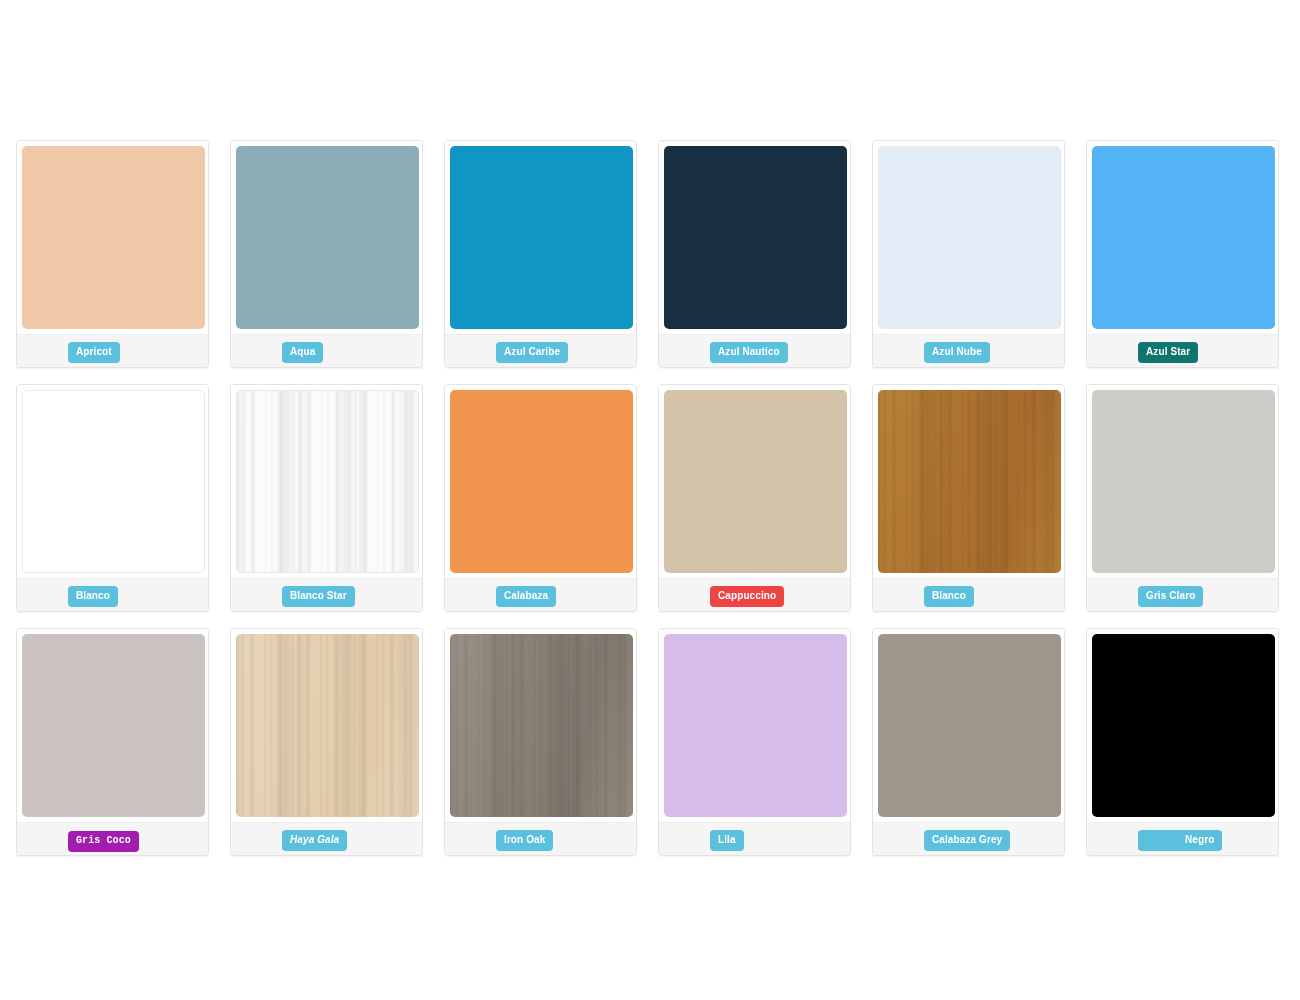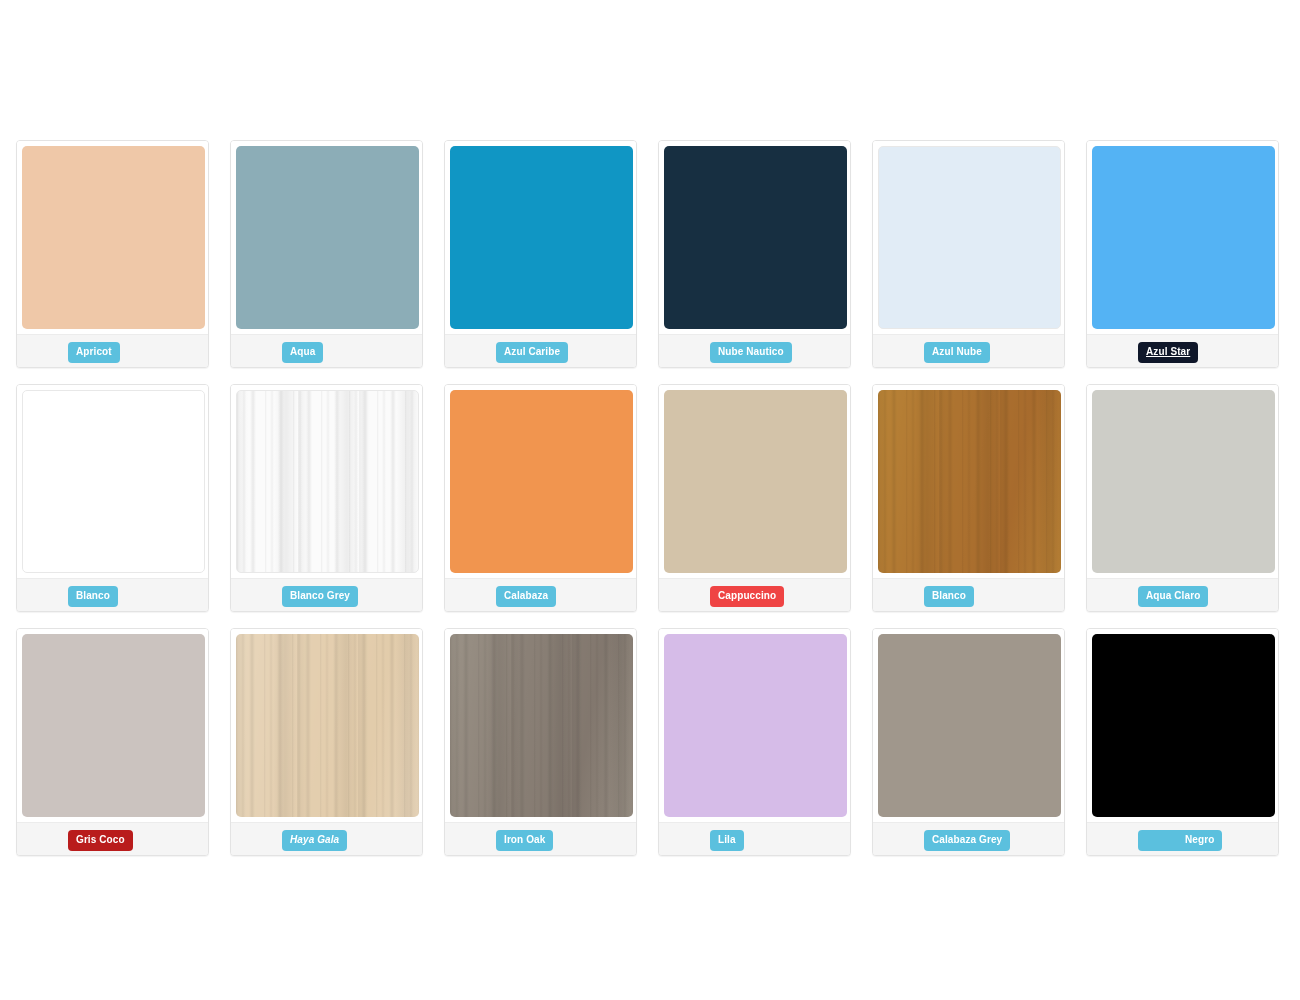"Nube Nautico" span.swatch-label { text: Nube -> Azul }
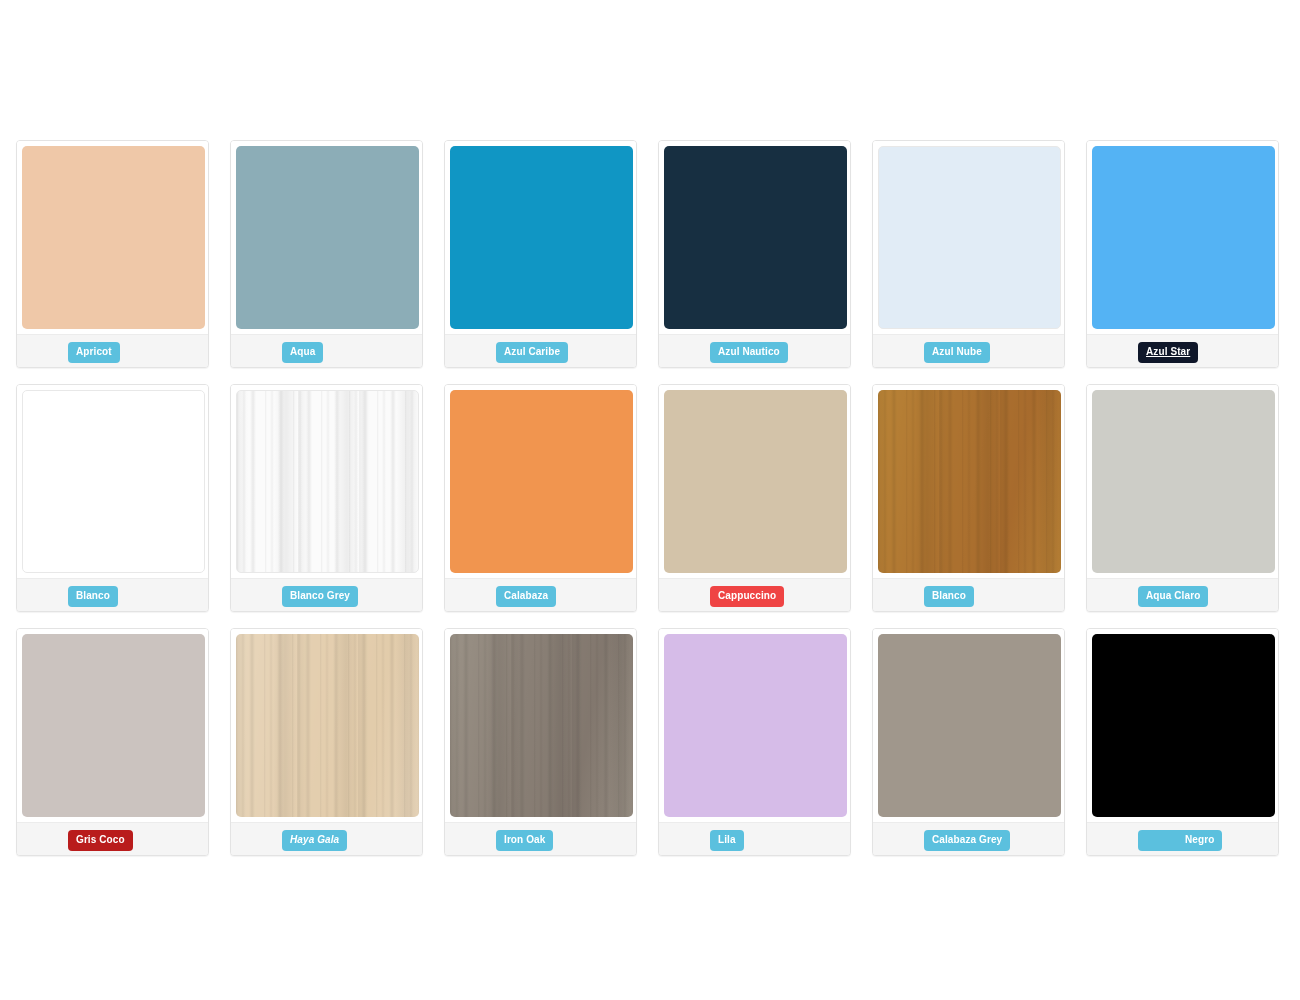"Azul Star" span.swatch-label { background: #0f172a -> #0f766e; text-decoration: underline -> none }
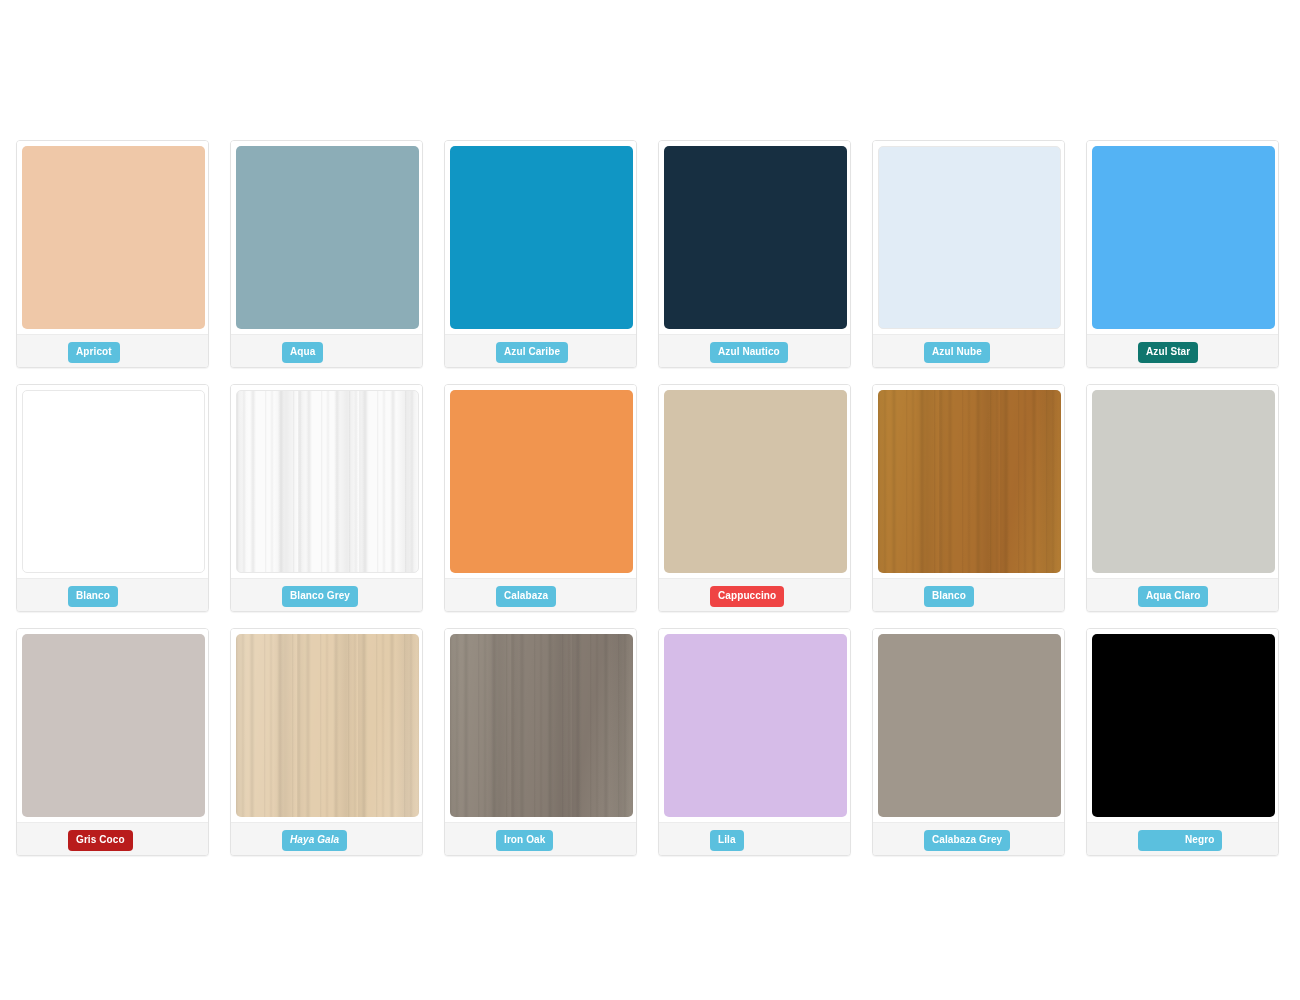"Blanco Grey" span.swatch-label { text: Grey -> Star }
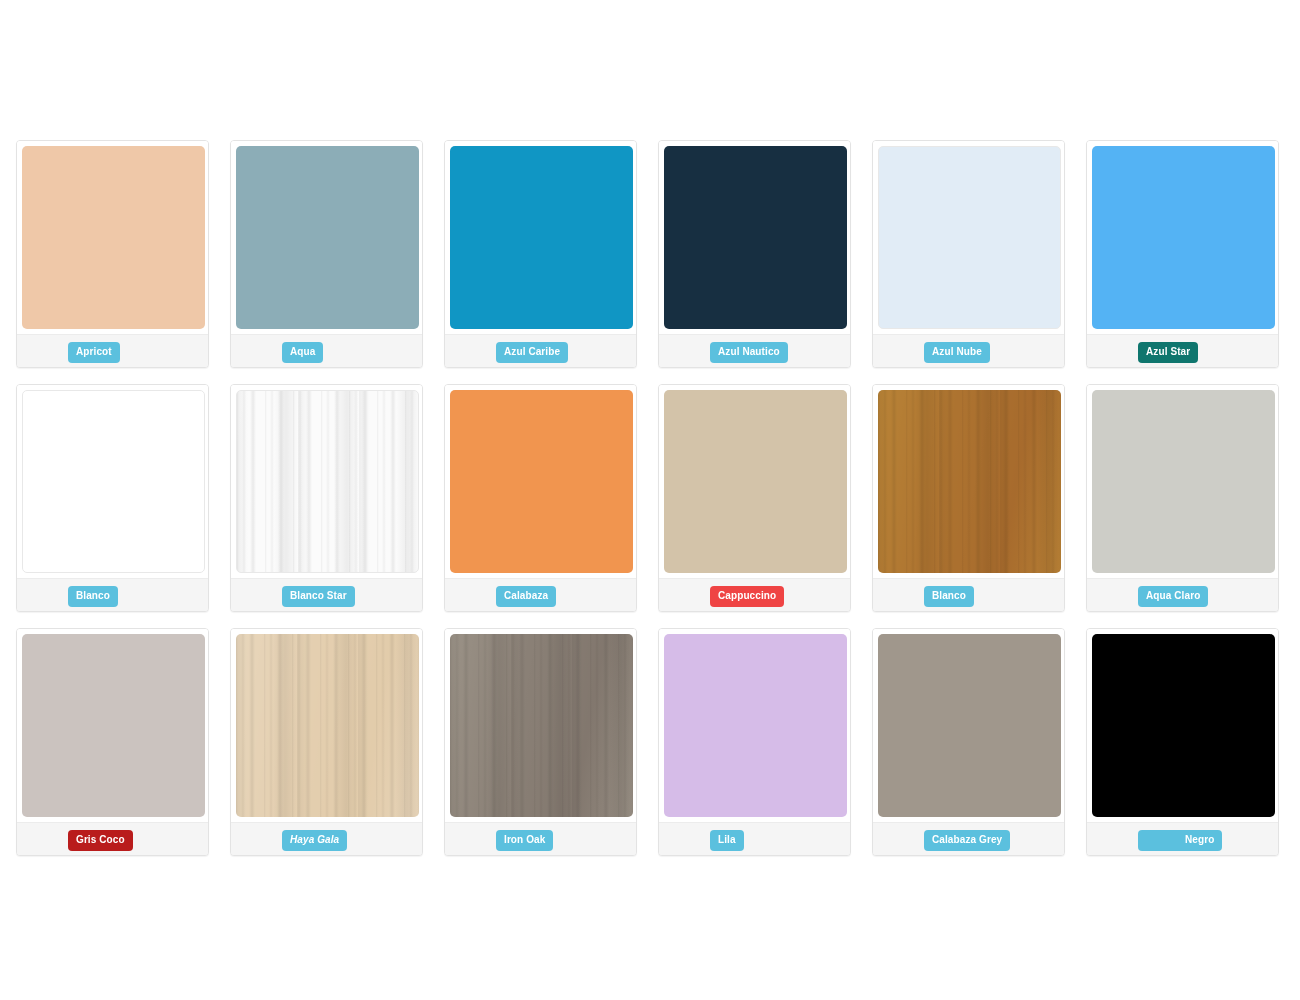"Aqua Claro" span.swatch-label { text: Aqua -> Gris }
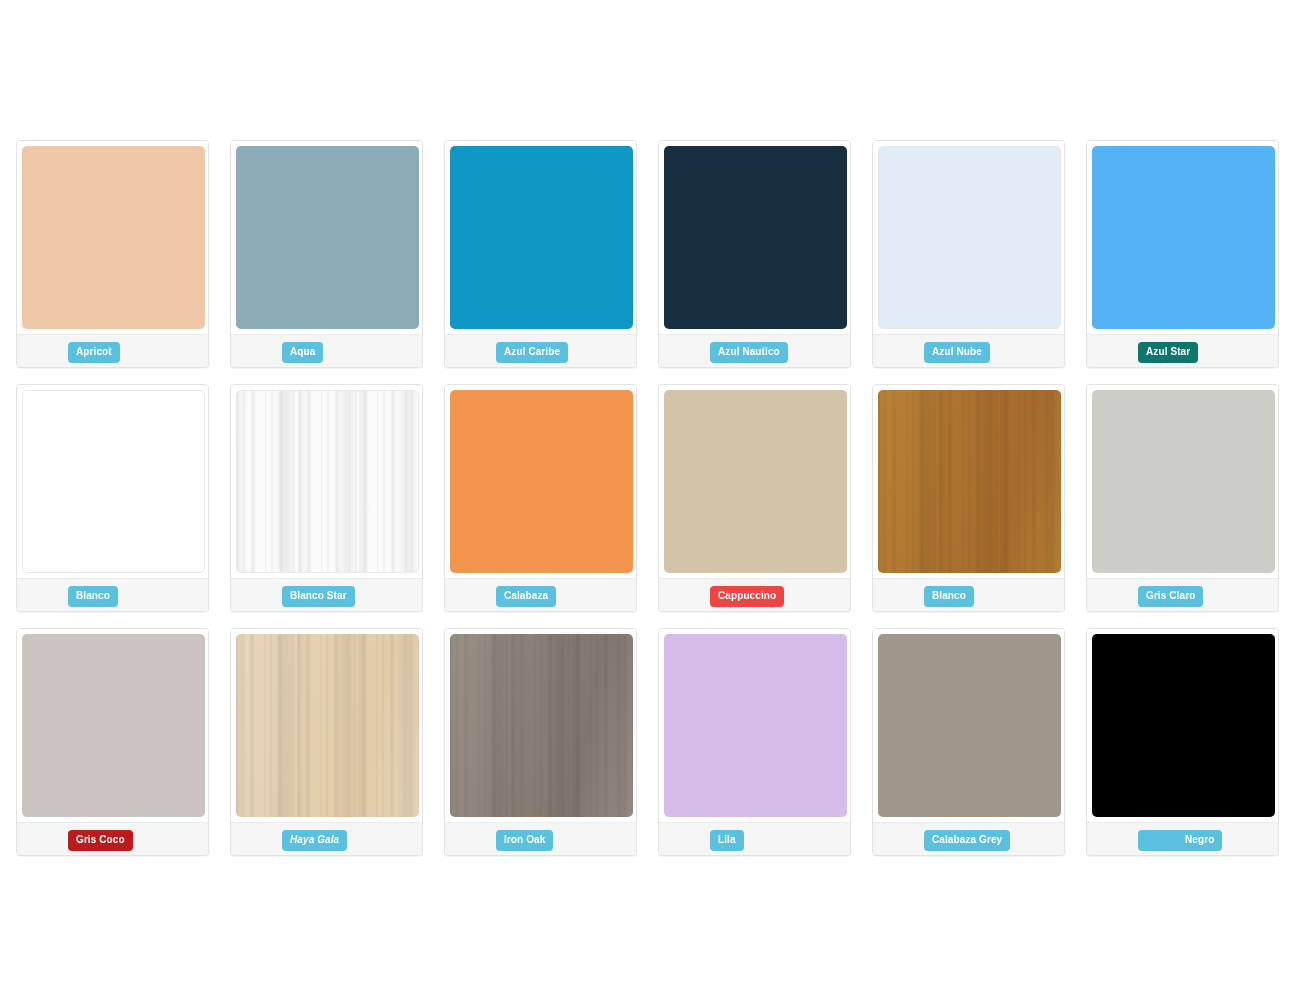"Gris Coco" span.swatch-label { background: #b91c1c -> #a21caf; font-family: none -> Liberation Mono, monospace }
